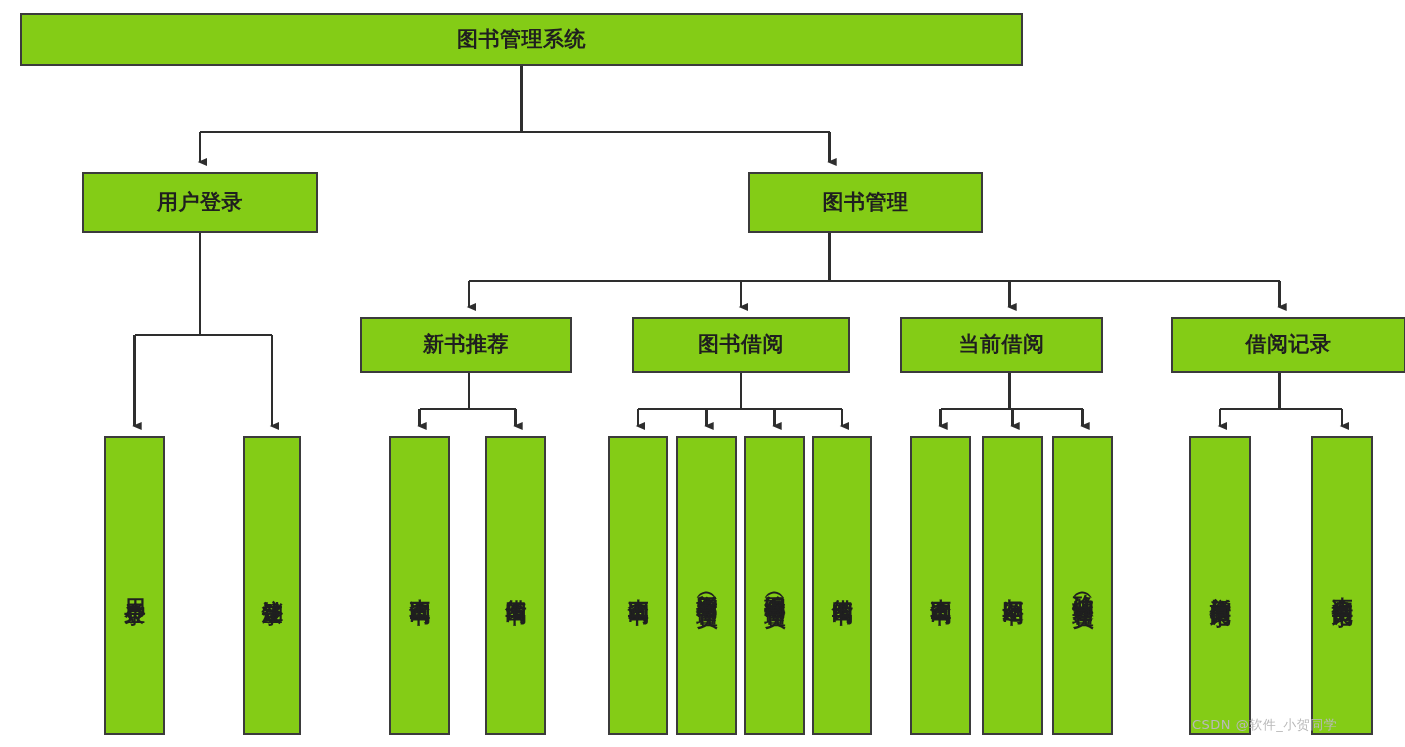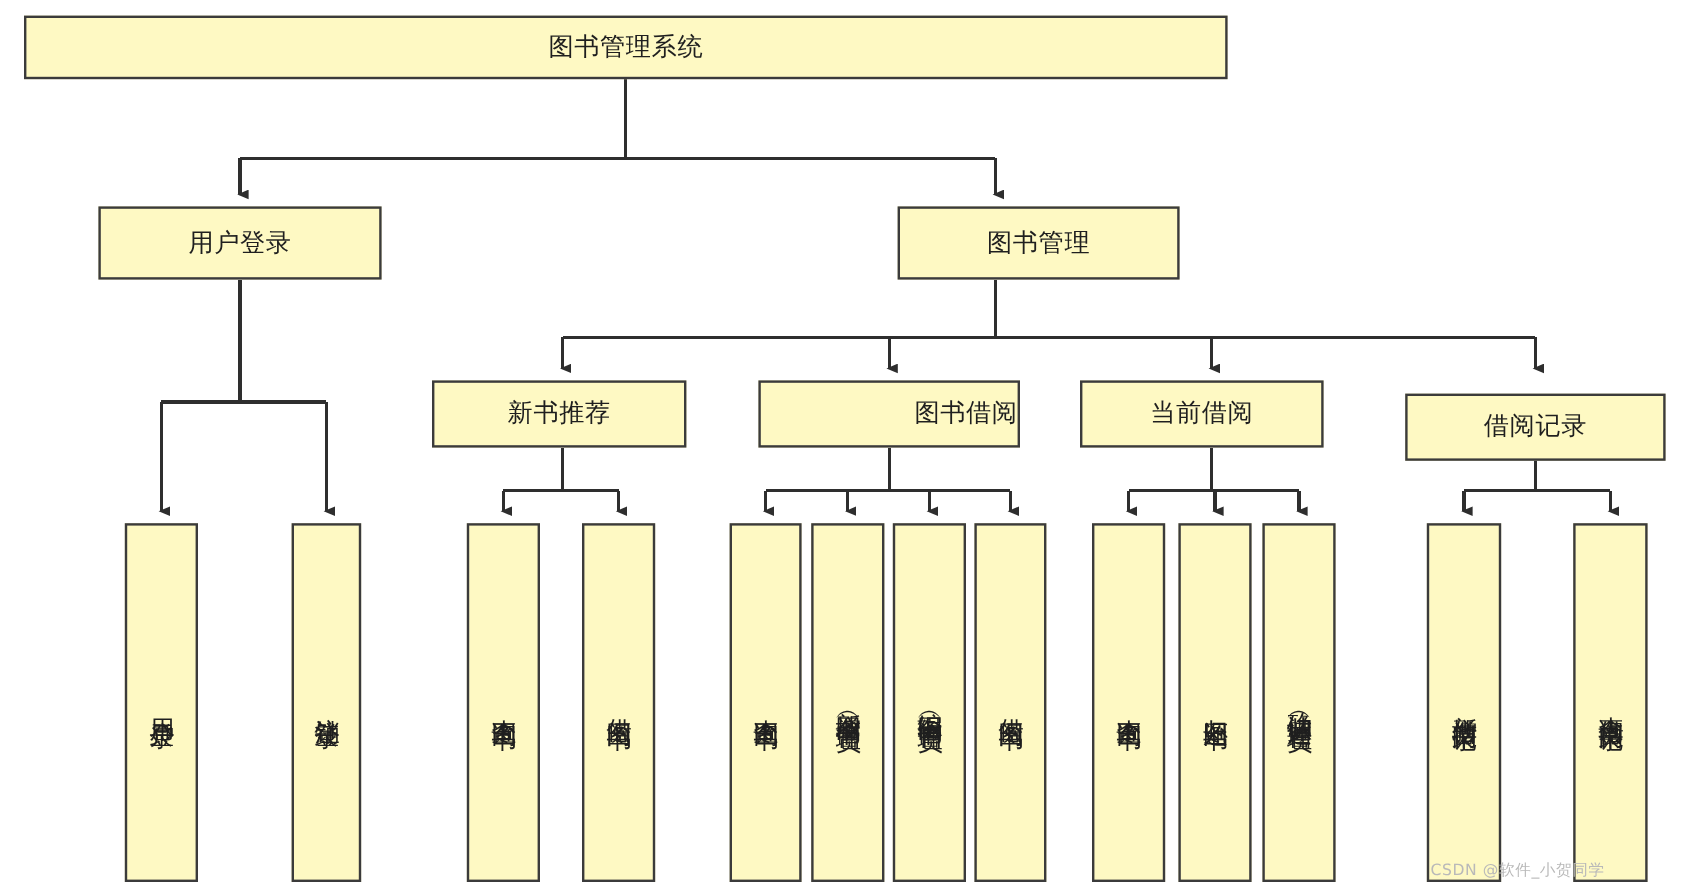"图书管理系统" .node-box { background: #fef9c3 -> #84cc16; font-weight: none -> bold }
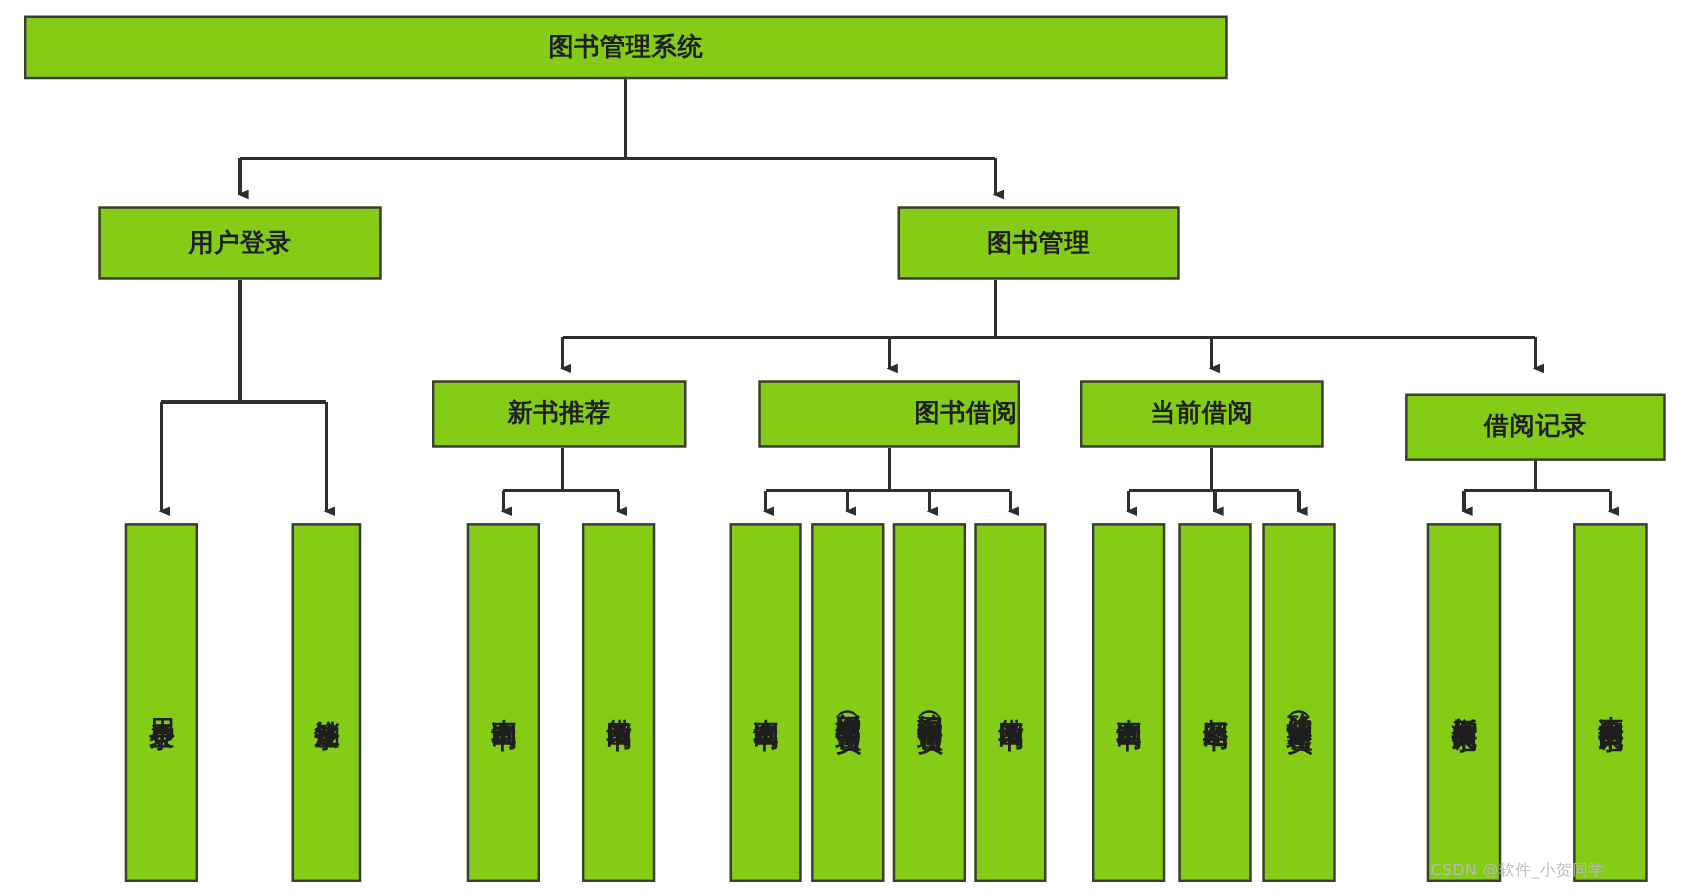"图书借阅" div.node-box { justify-content: flex-end -> none }
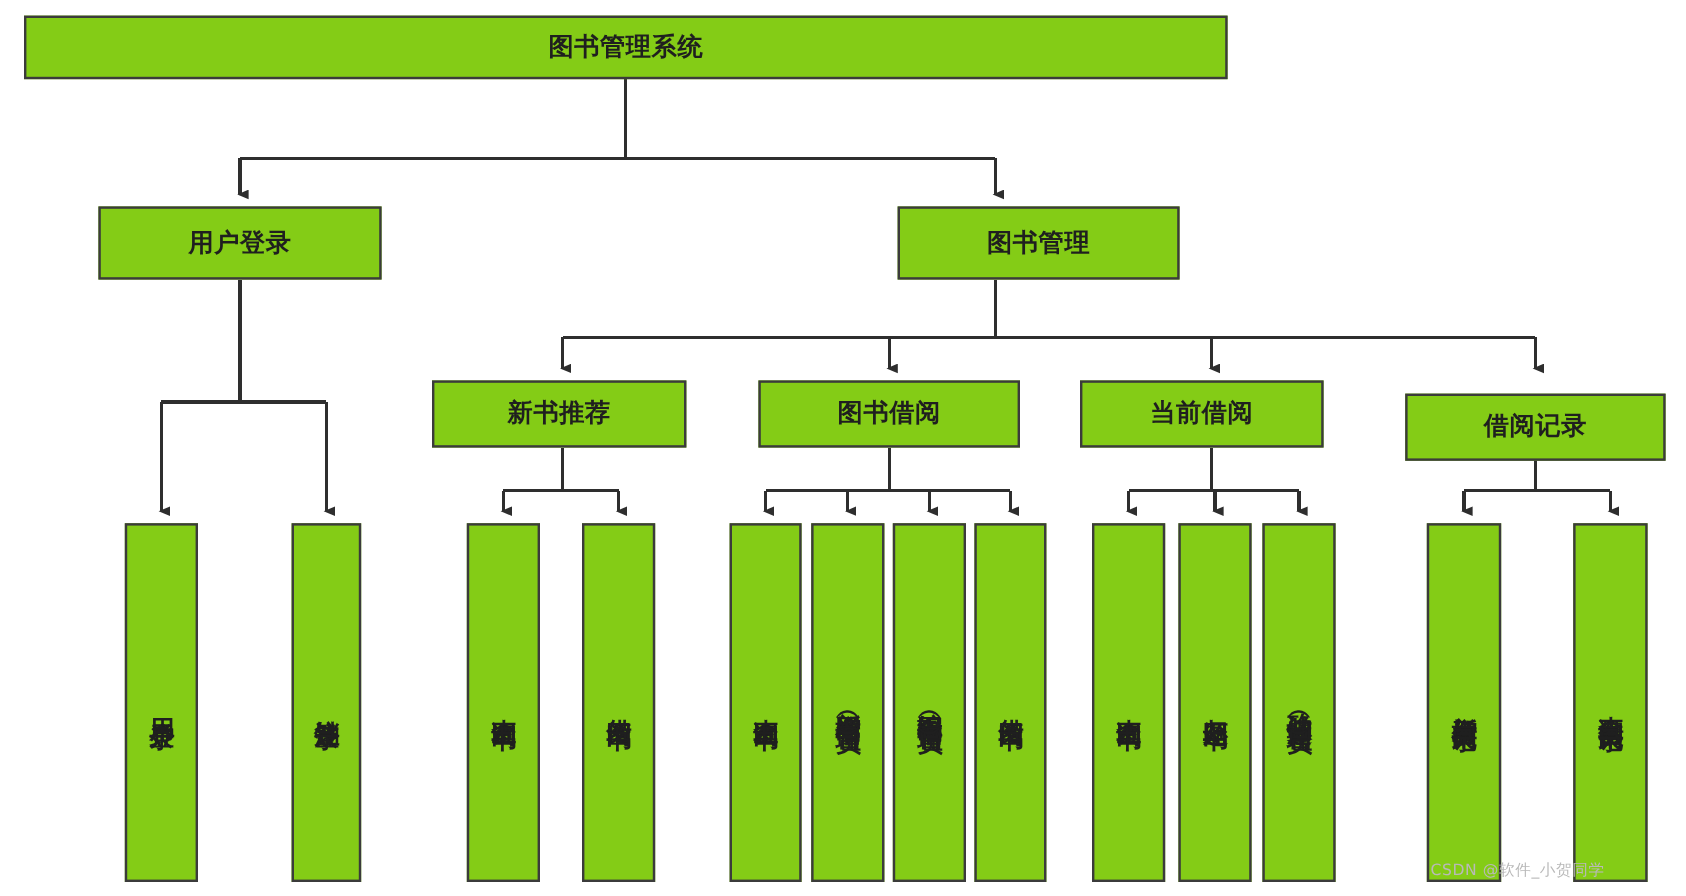"借阅记录" div.node-box { top: 328px -> 317px; width: 217px -> 235px }
